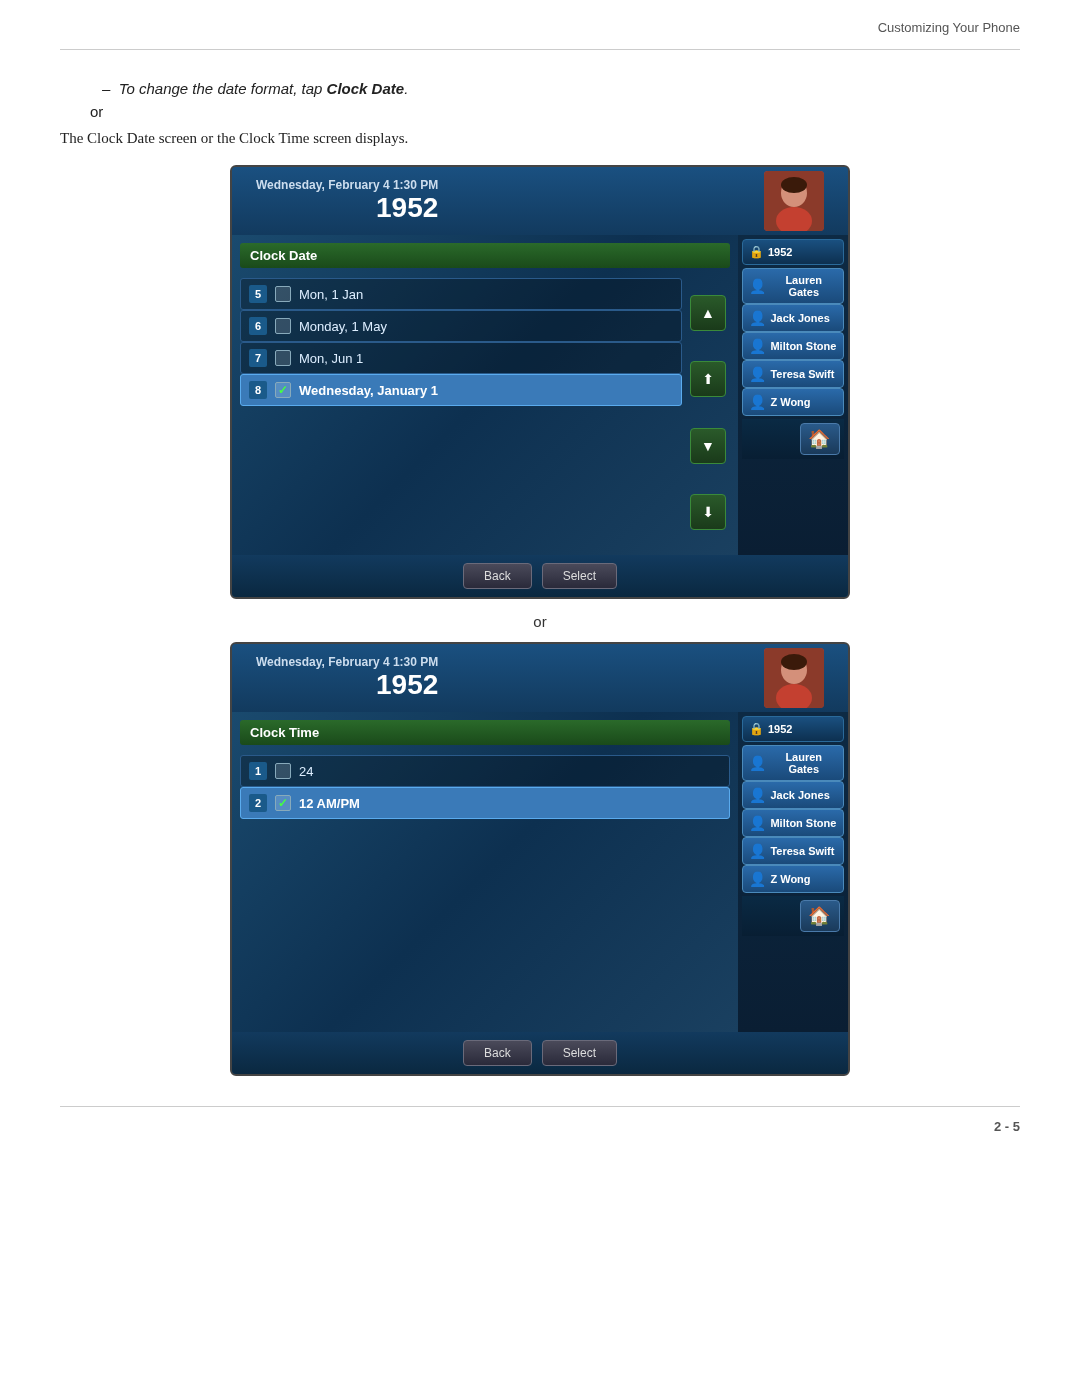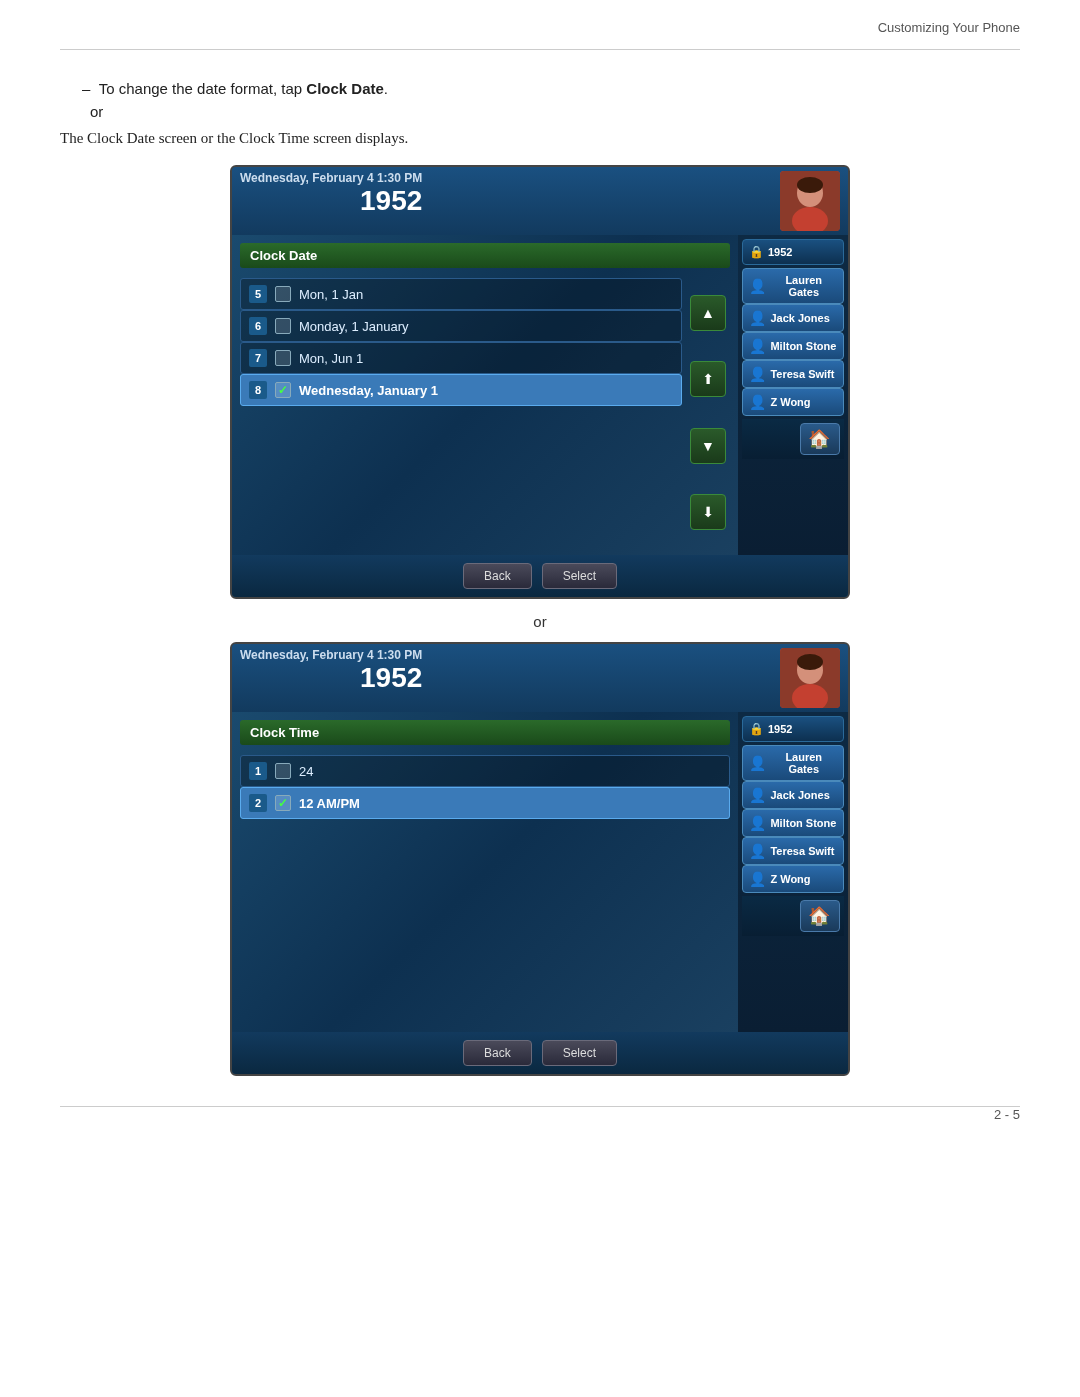"– To change the date" .dash-item { font-style: none -> italic; margin-left: 22px -> 42px }
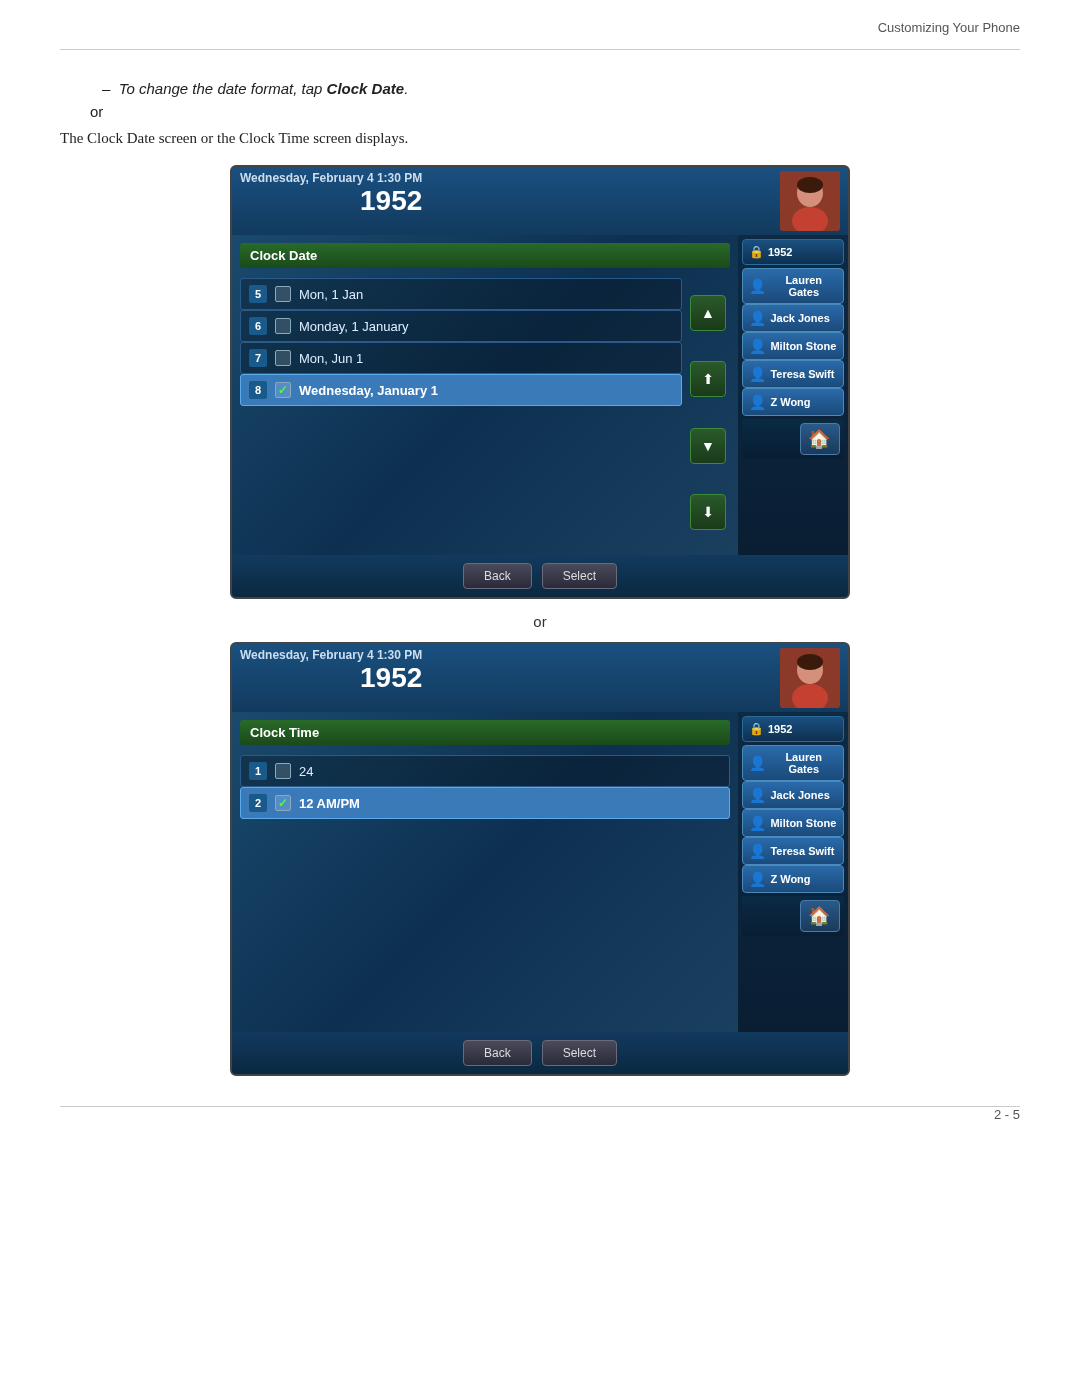"Wednesday, February 4 1:30 PM" .screen-header-top { align-items: flex-start -> center; padding: 4px 8px -> 4px 24px }
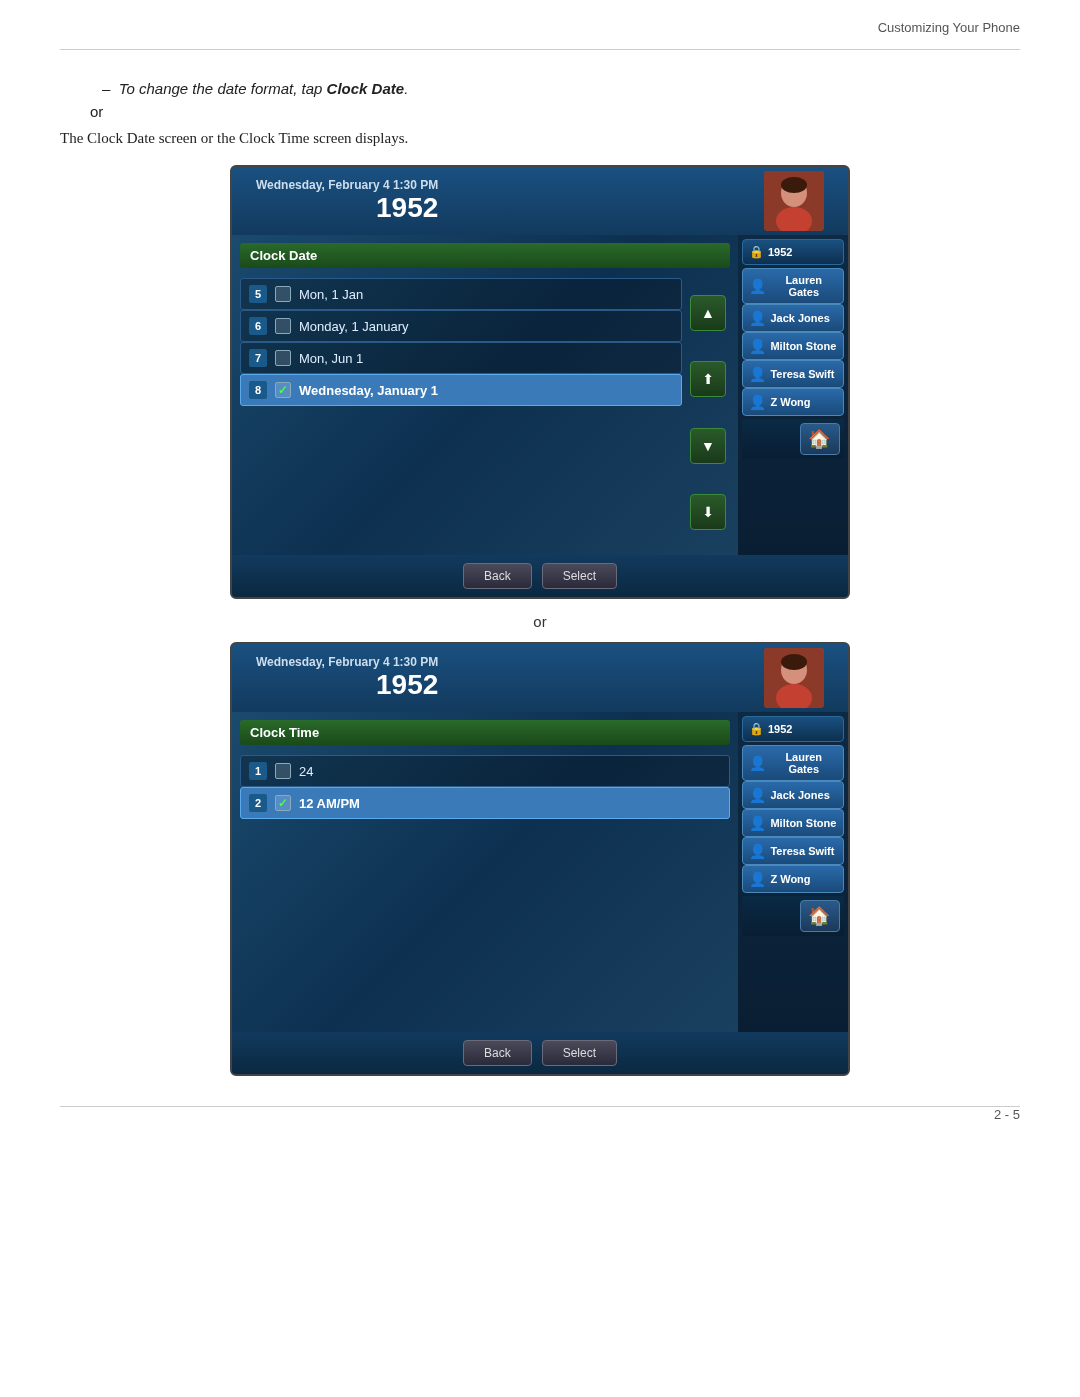"Monday, 1 January" span { text: January -> May }
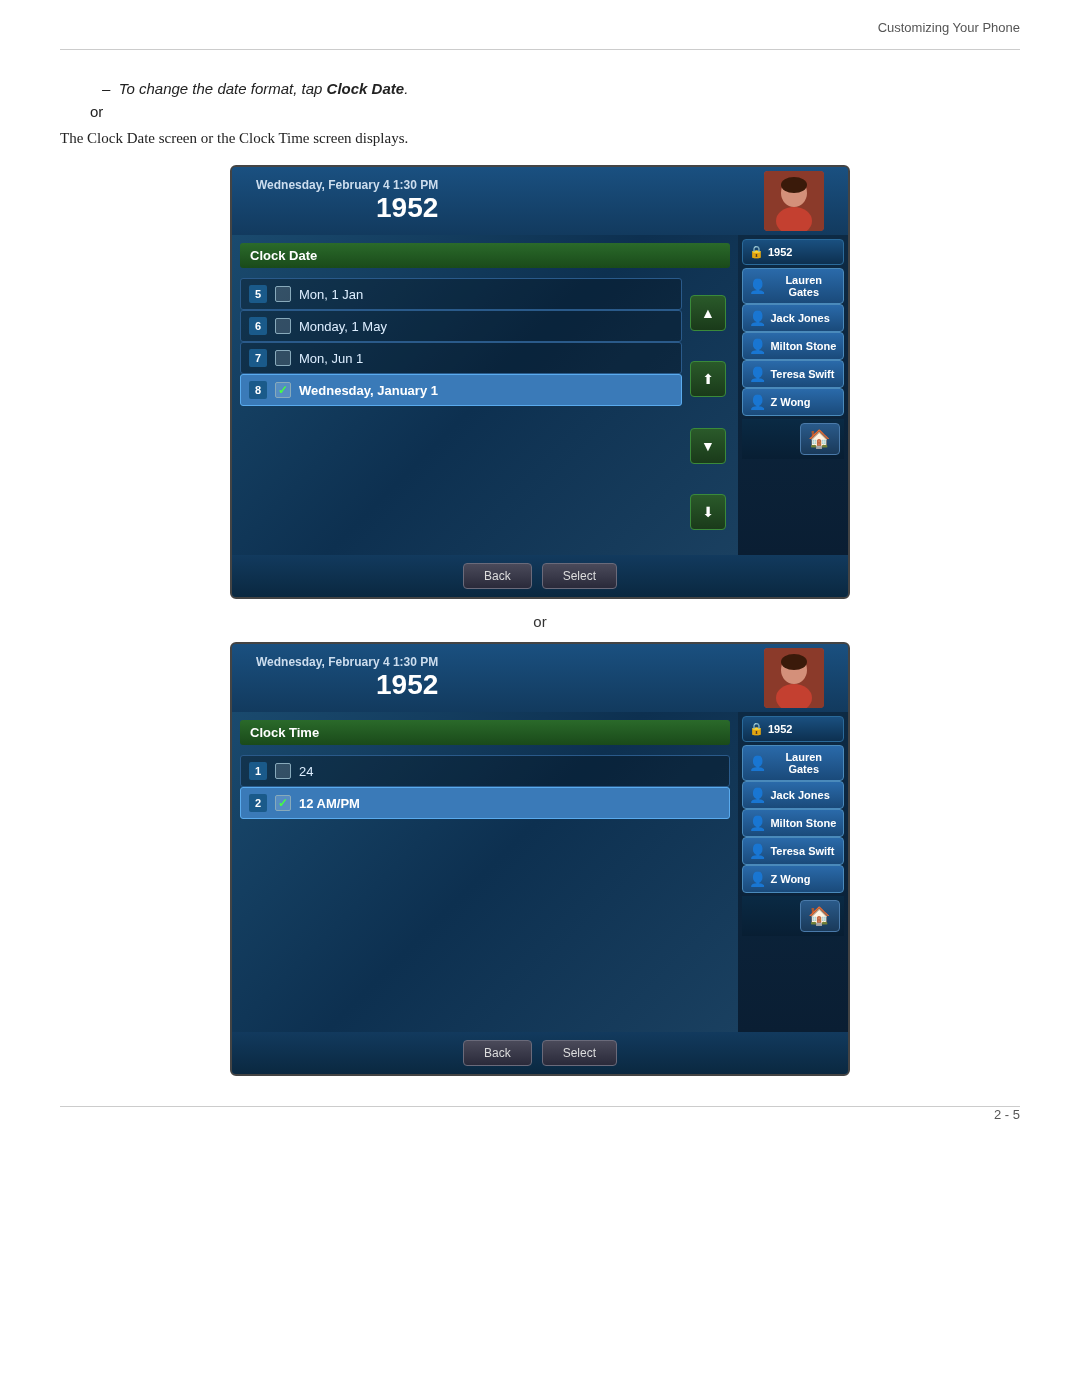"2 - 5" .page-footer { font-weight: none -> bold; padding-top: 0 -> 12px }
